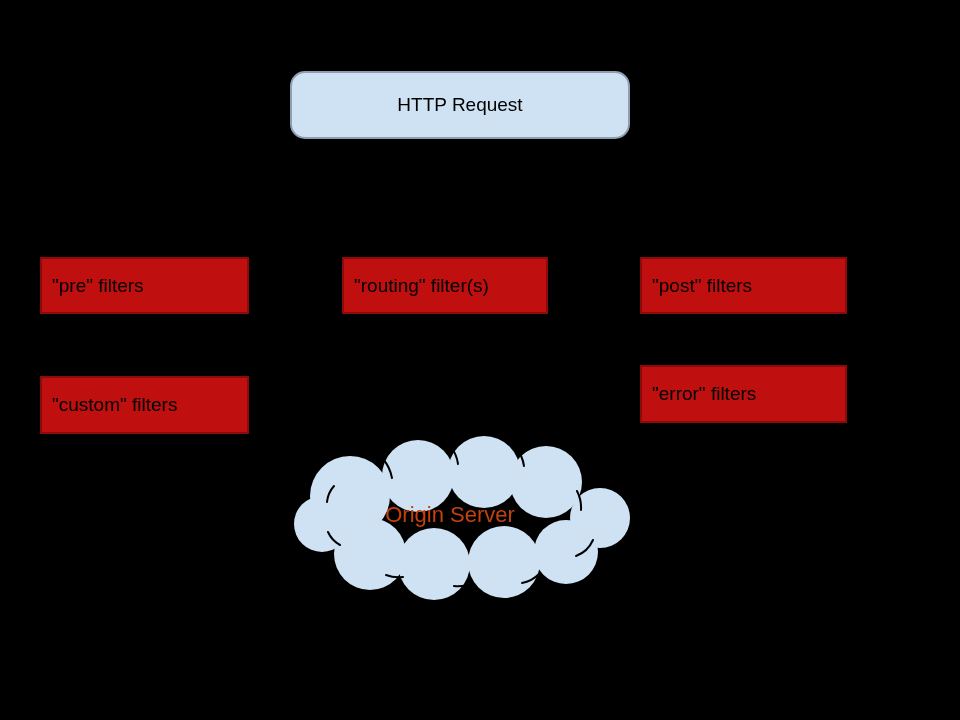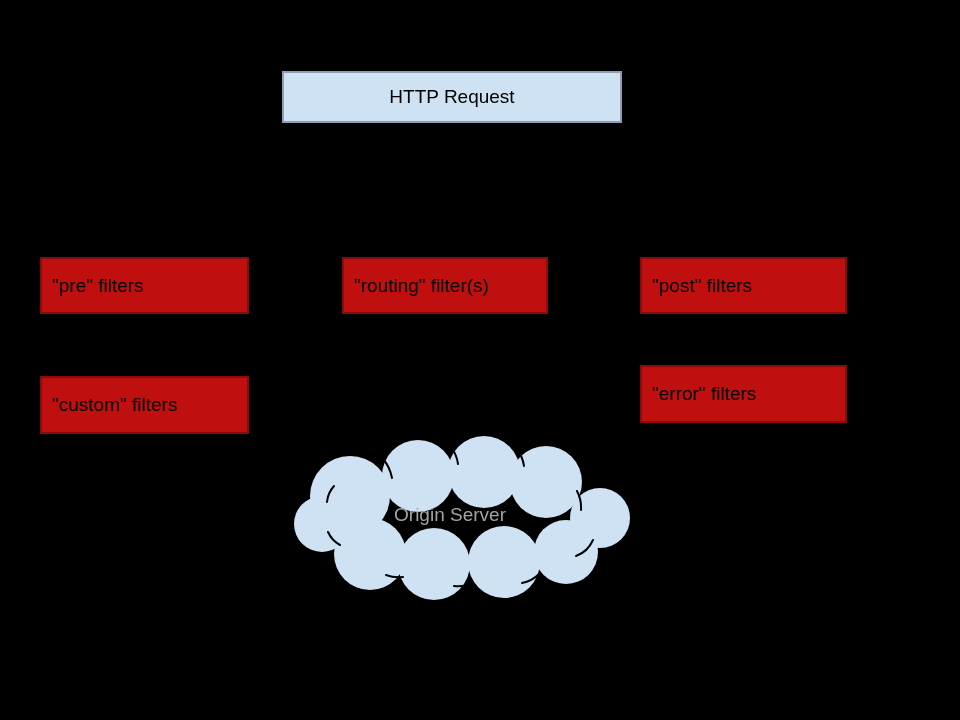"HTTP Request" #node-http-request { border-radius: none -> 15px; height: 52px -> 68px; left: 282px -> 290px }
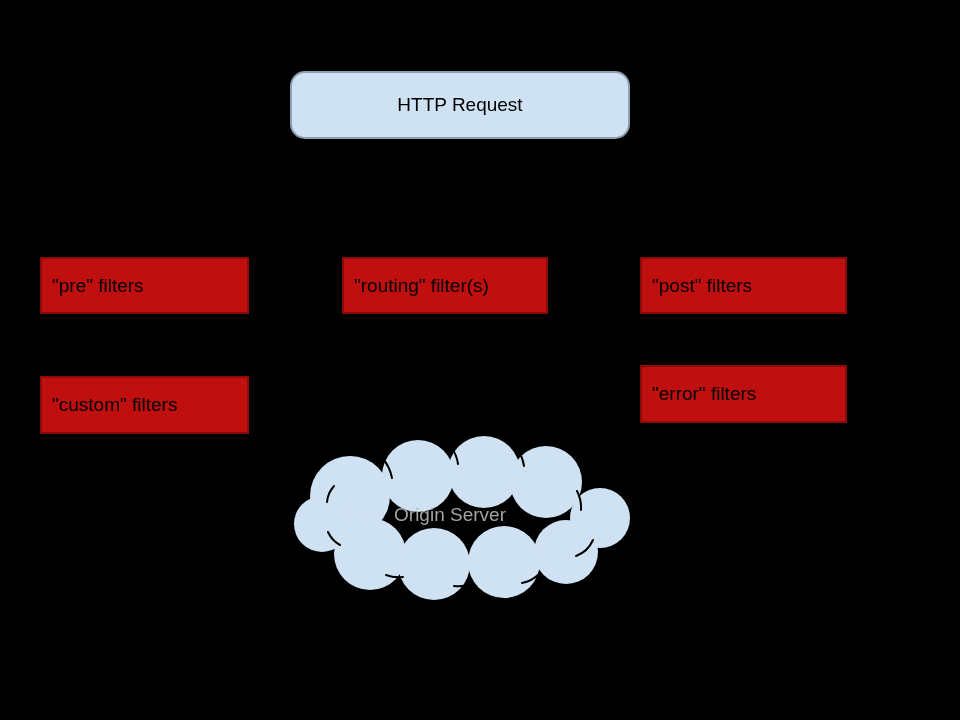"Origin Server" #cloud-label { color: #a3a3a3 -> #c2410c; font-size: 19px -> 22px }
